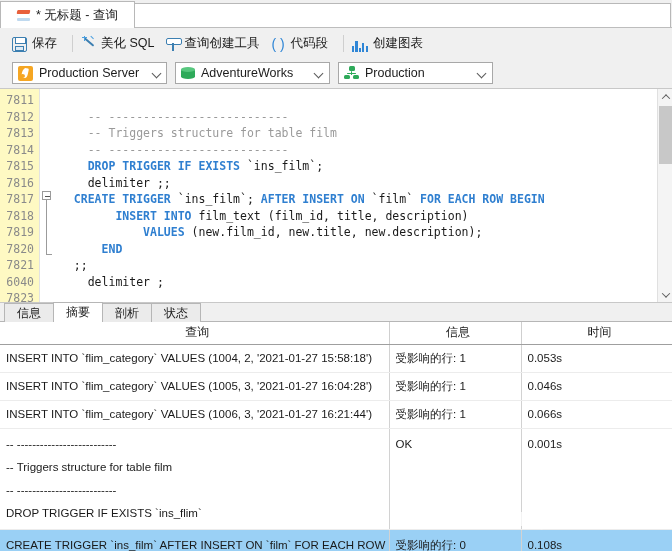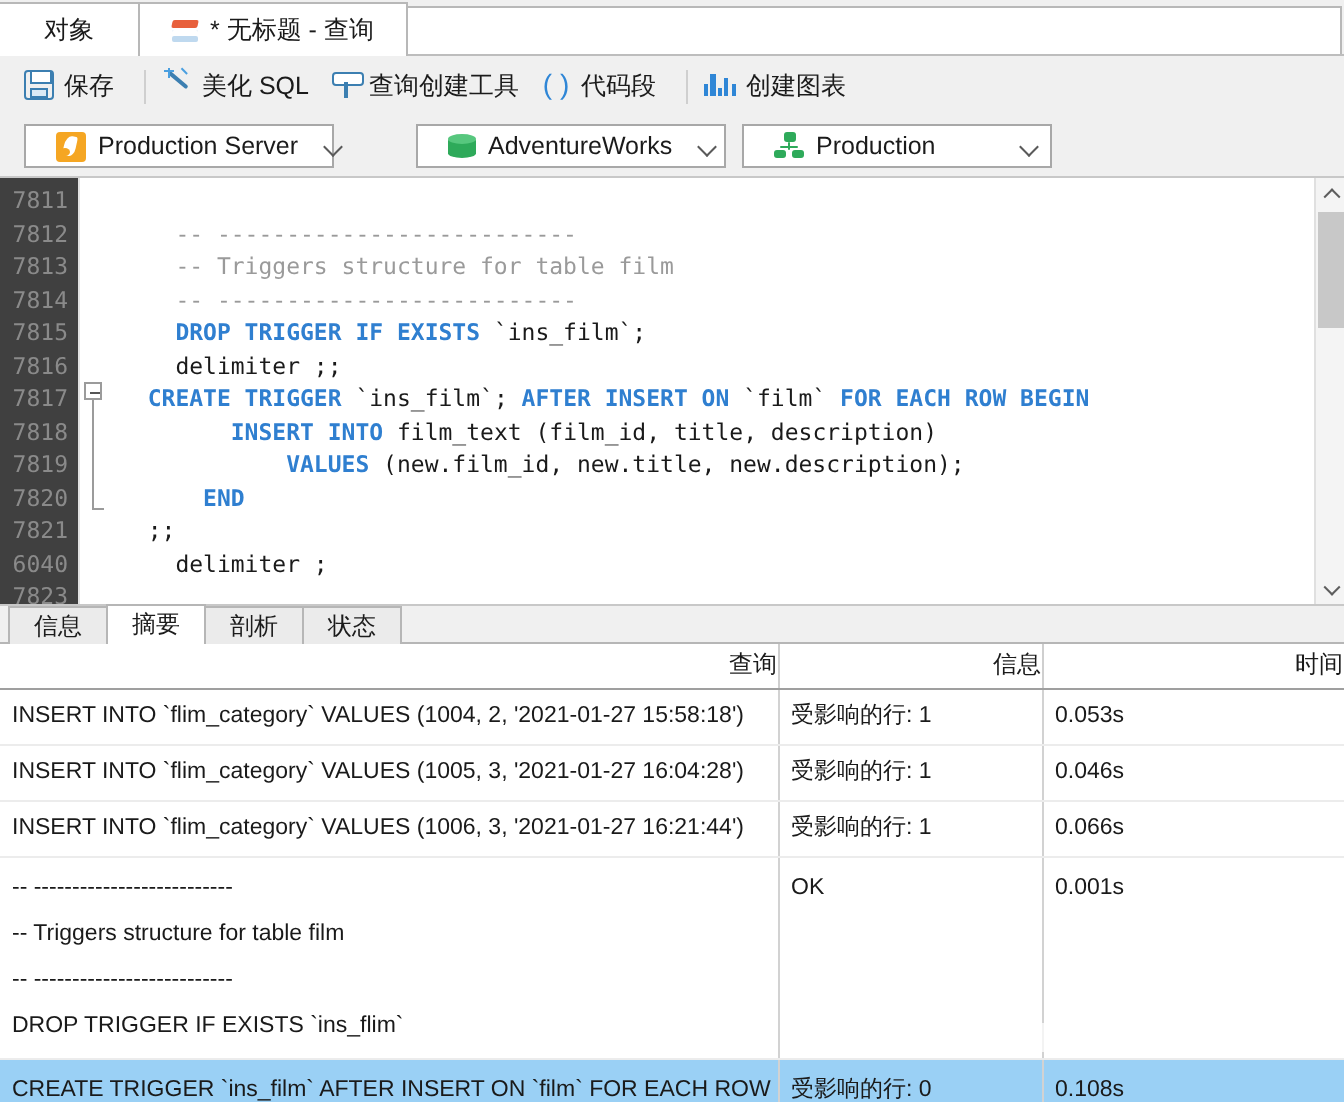"对象" div.tab { html: <div> <span>对象</span> </div> -> none }
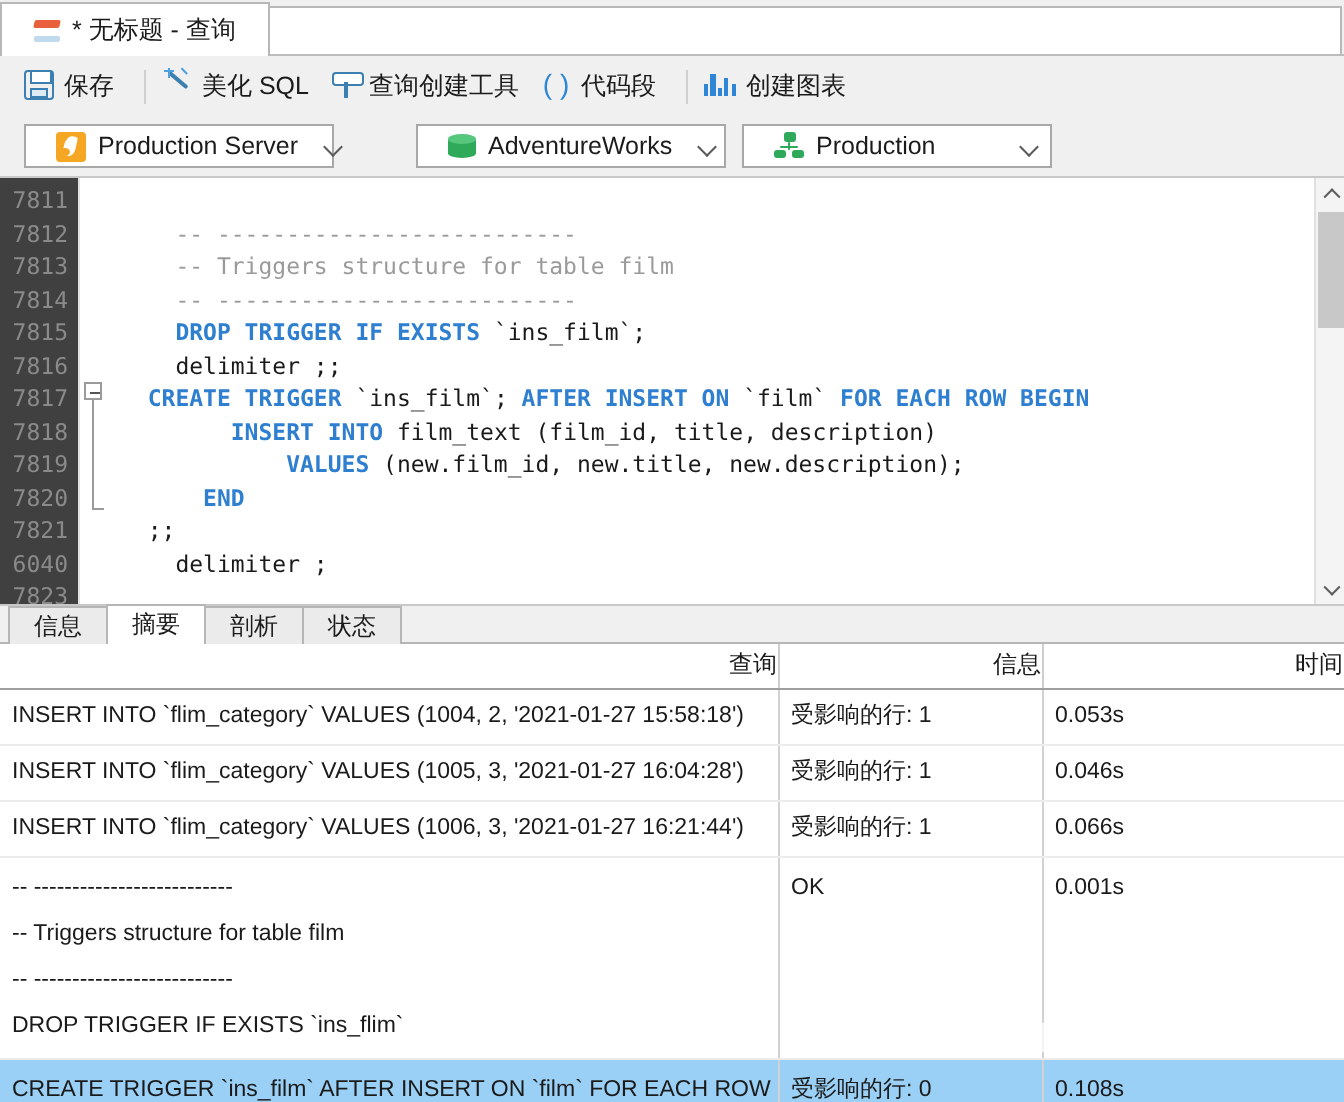"保存" .tb-item { align-items: flex-start -> flex-end }
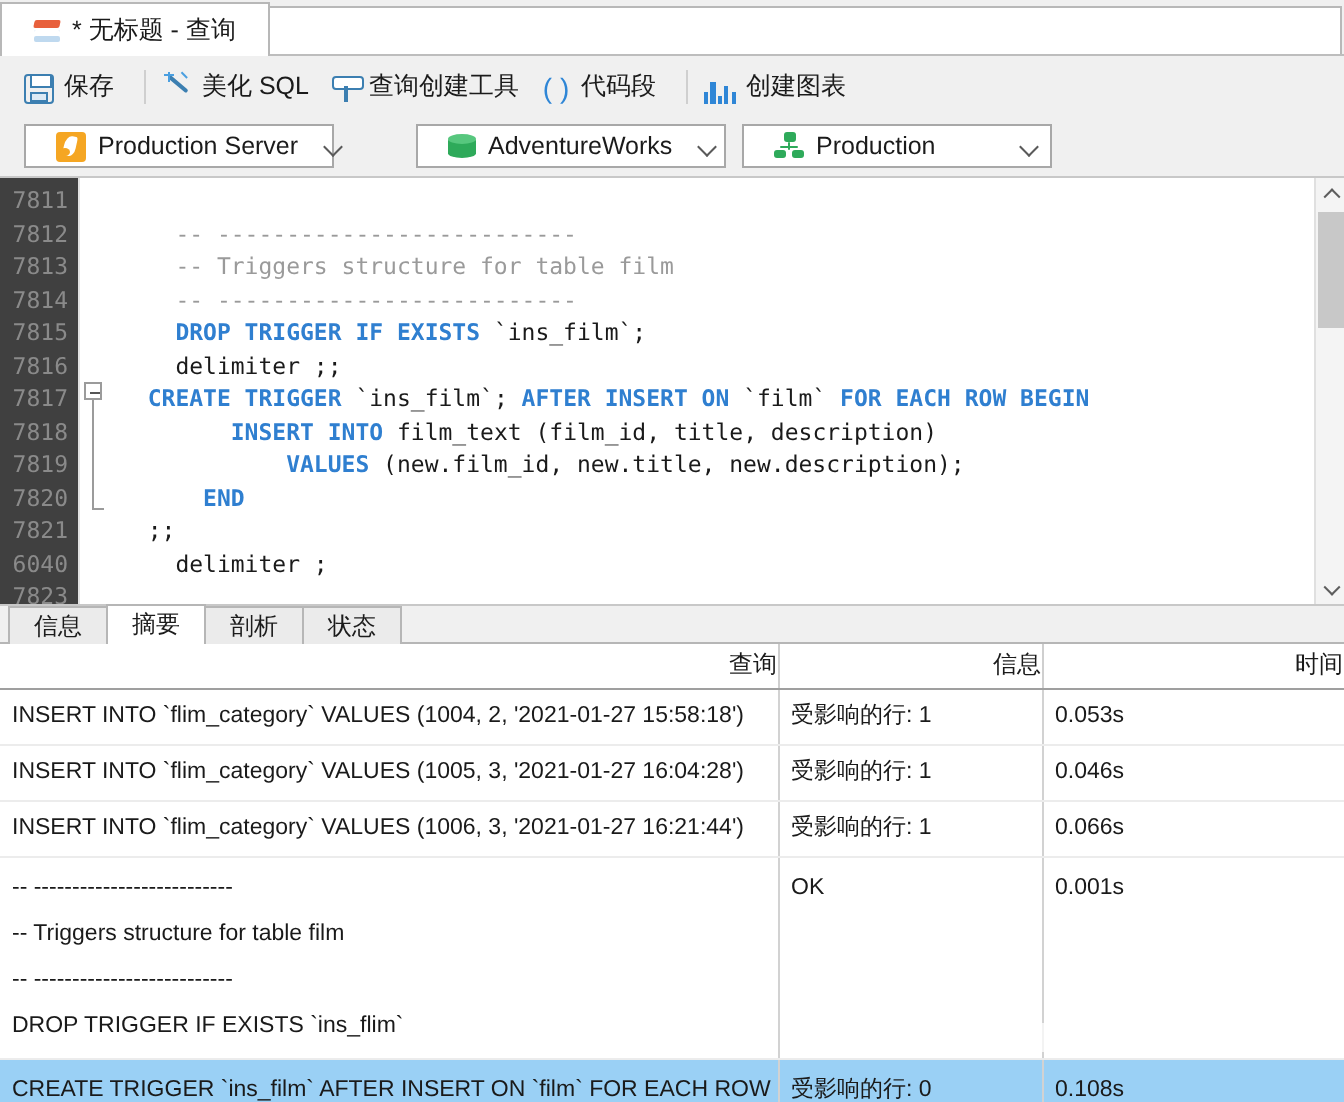"Production Server" .combo { padding: 0 4px 0 15px -> 0 4px 0 5px }
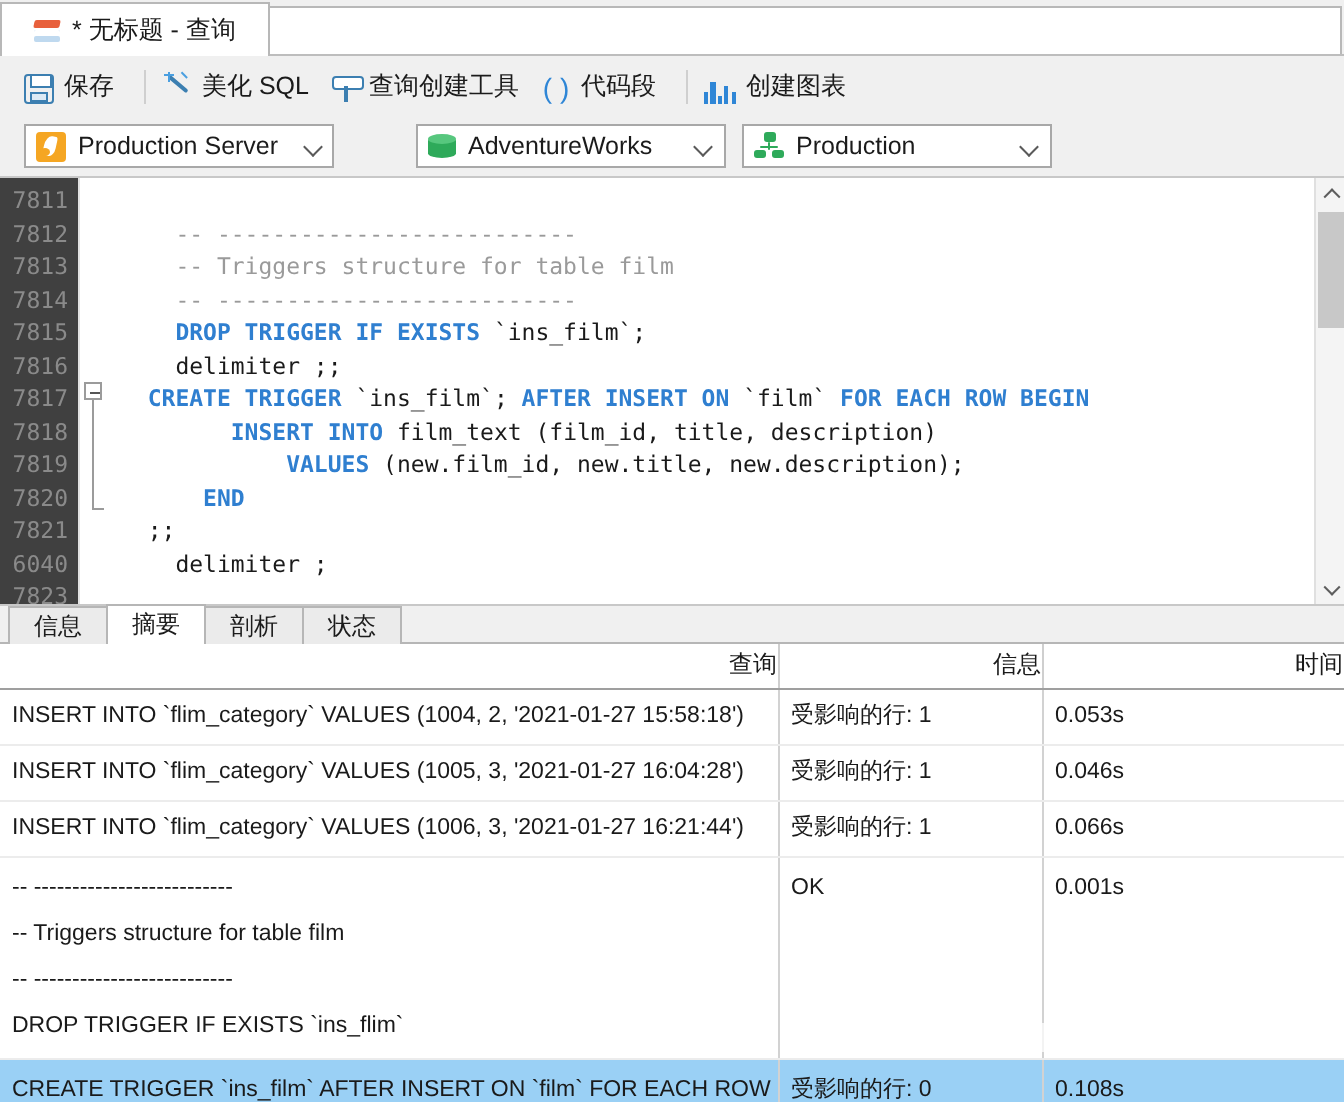"AdventureWorks" .combo.db { margin-left: 33px -> none }
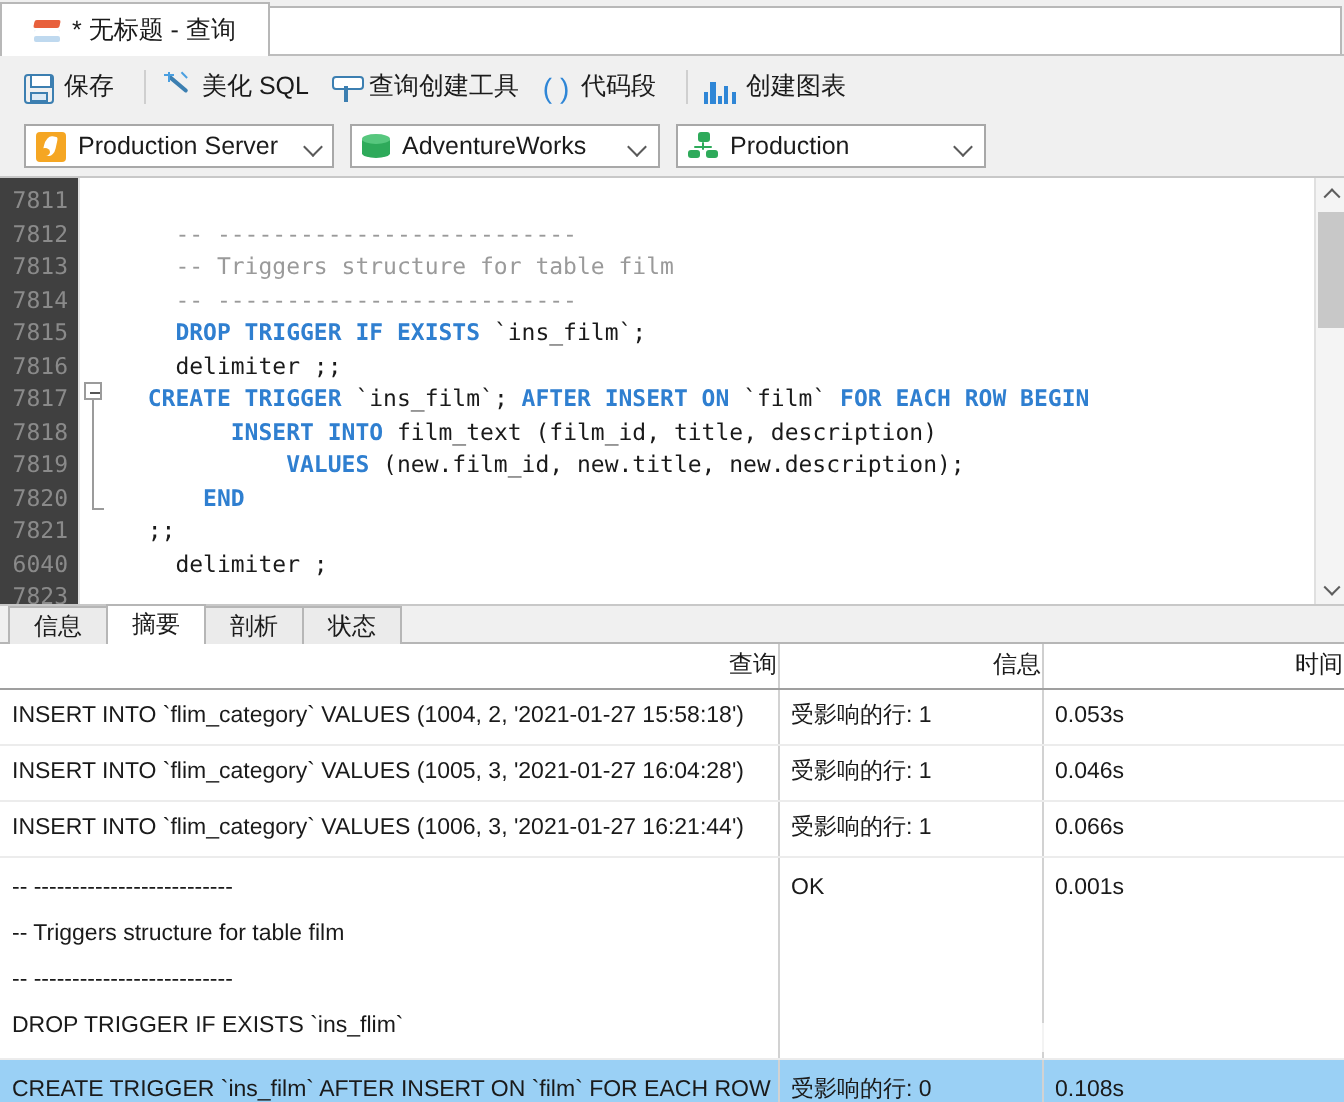"7811" .gutter { background: #404040 -> #fef9c3 }
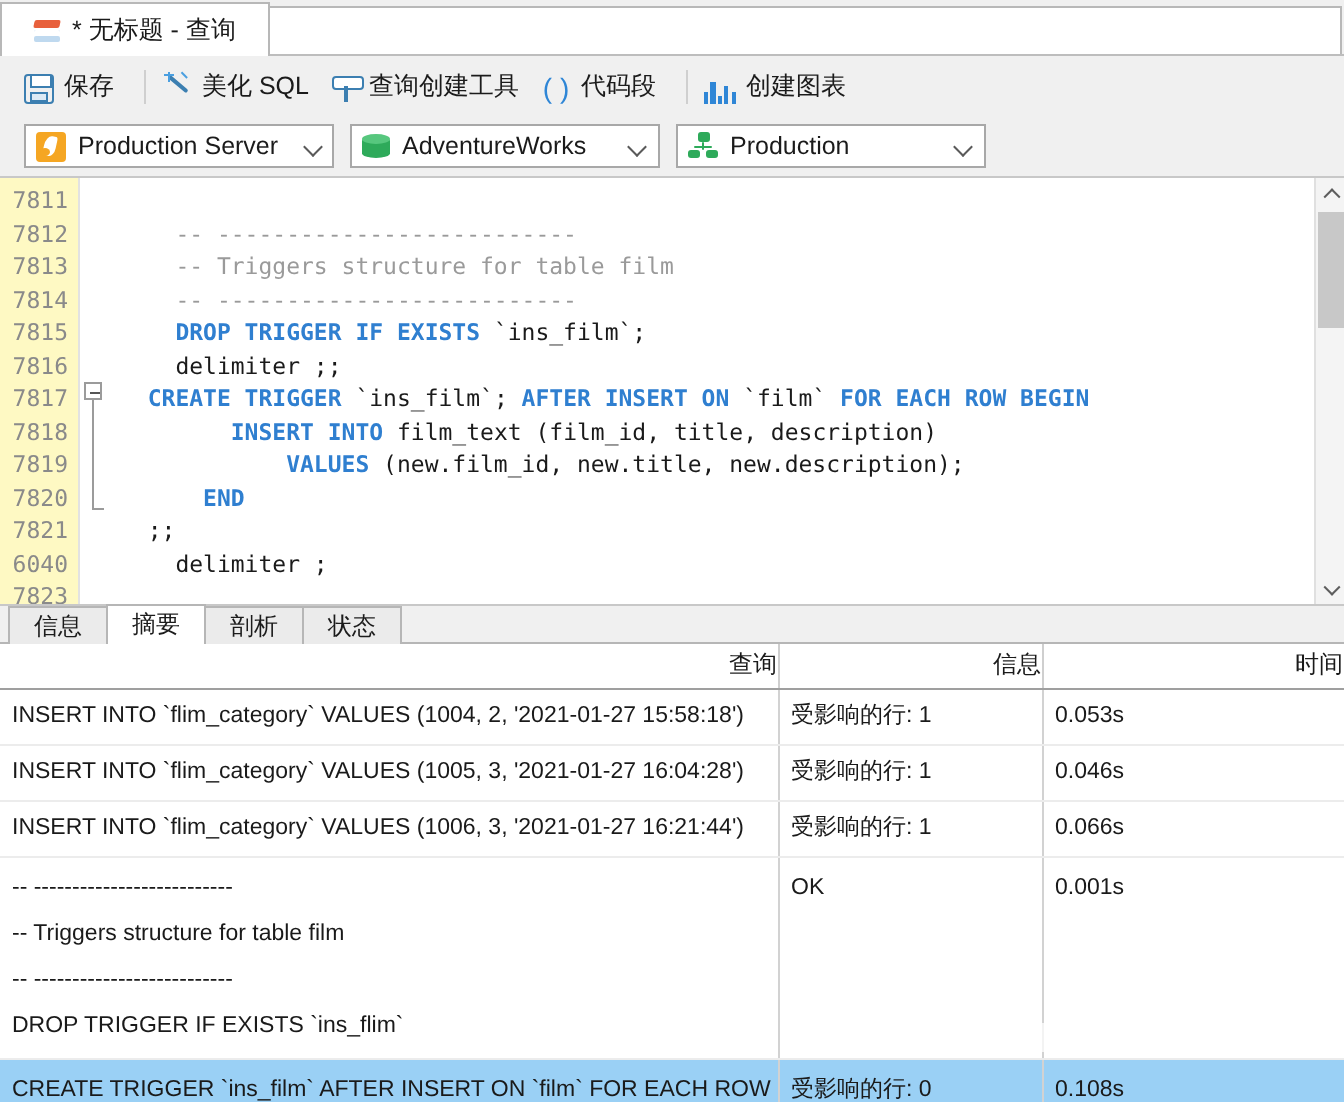"查询" table.grid th { text-align: right -> center }
